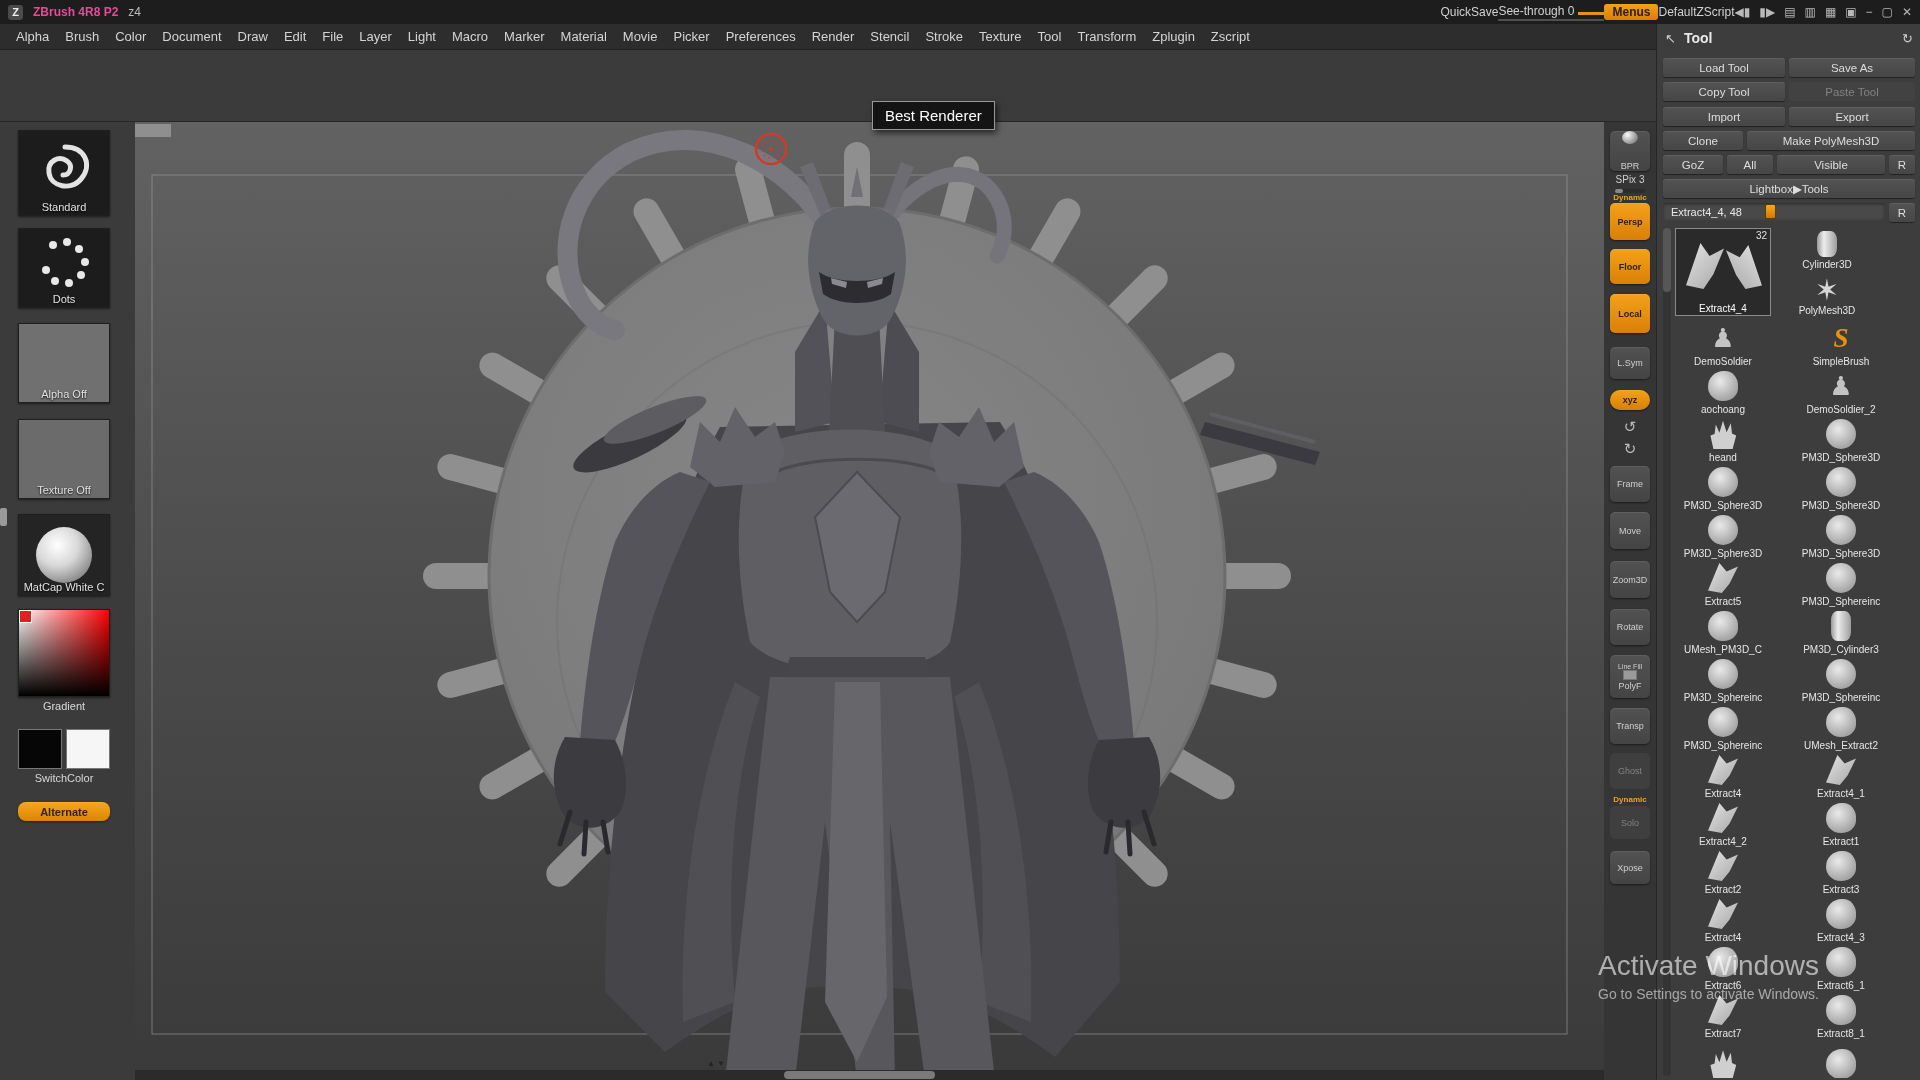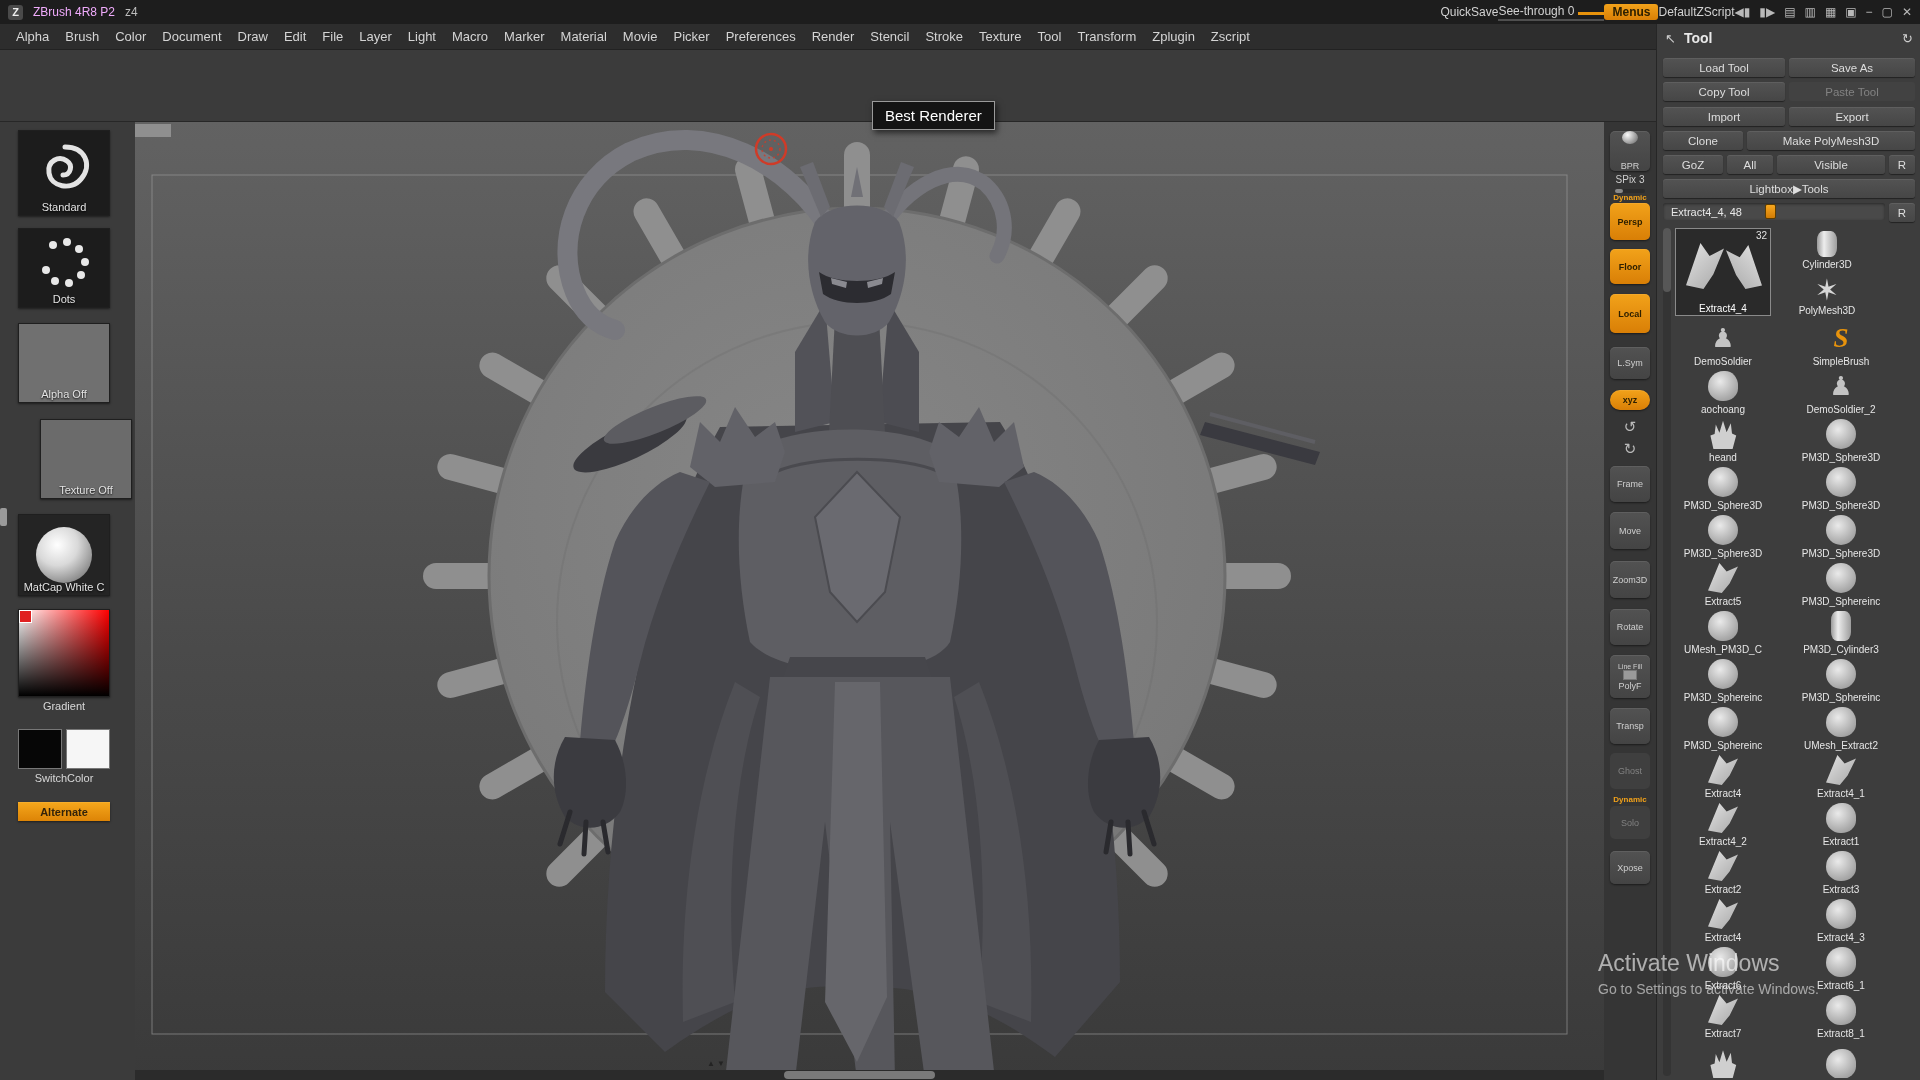"ZBrush 4R8 P2" #titlebar .app { color: #f0abfc -> #ec4899; font-weight: normal -> bold }
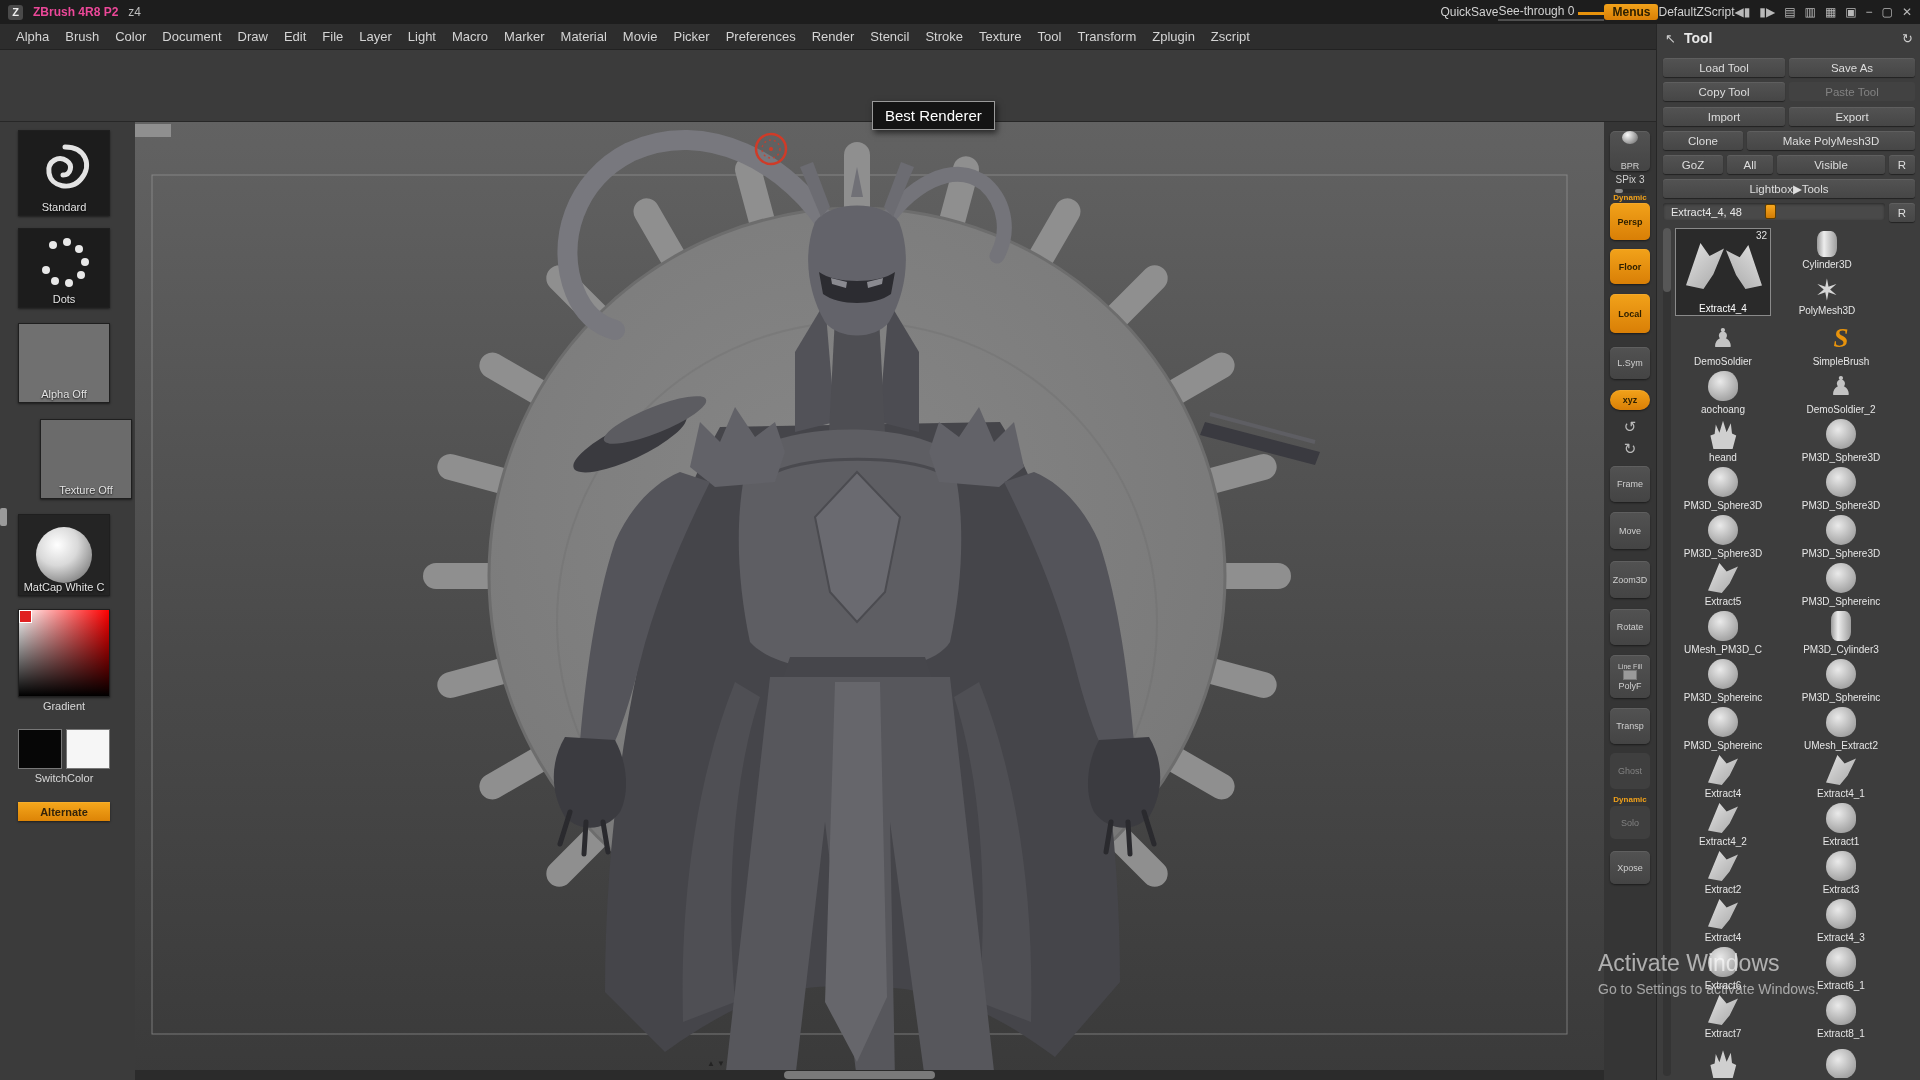"Texture Off" div.tray-thumb { margin-left: 22px -> none }
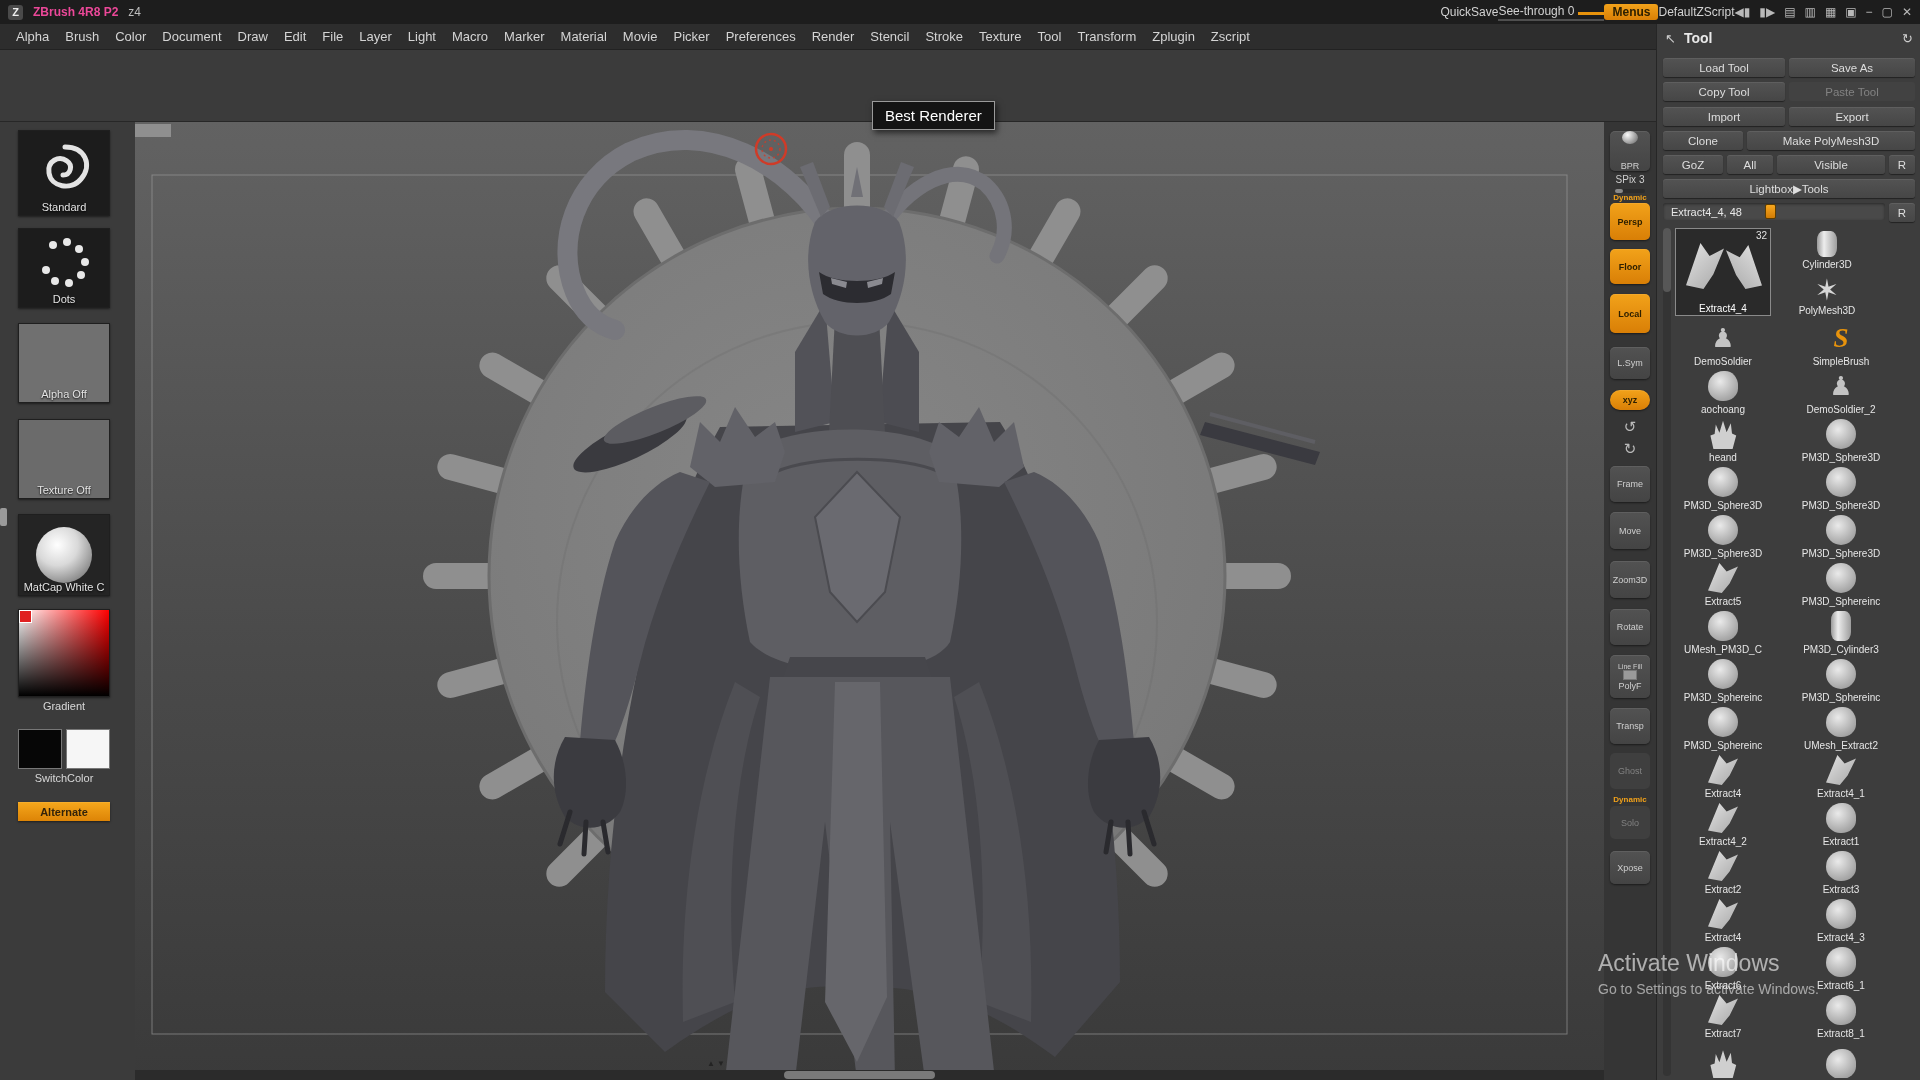"Alternate" .zbtn { border-radius: 0 -> 8px }
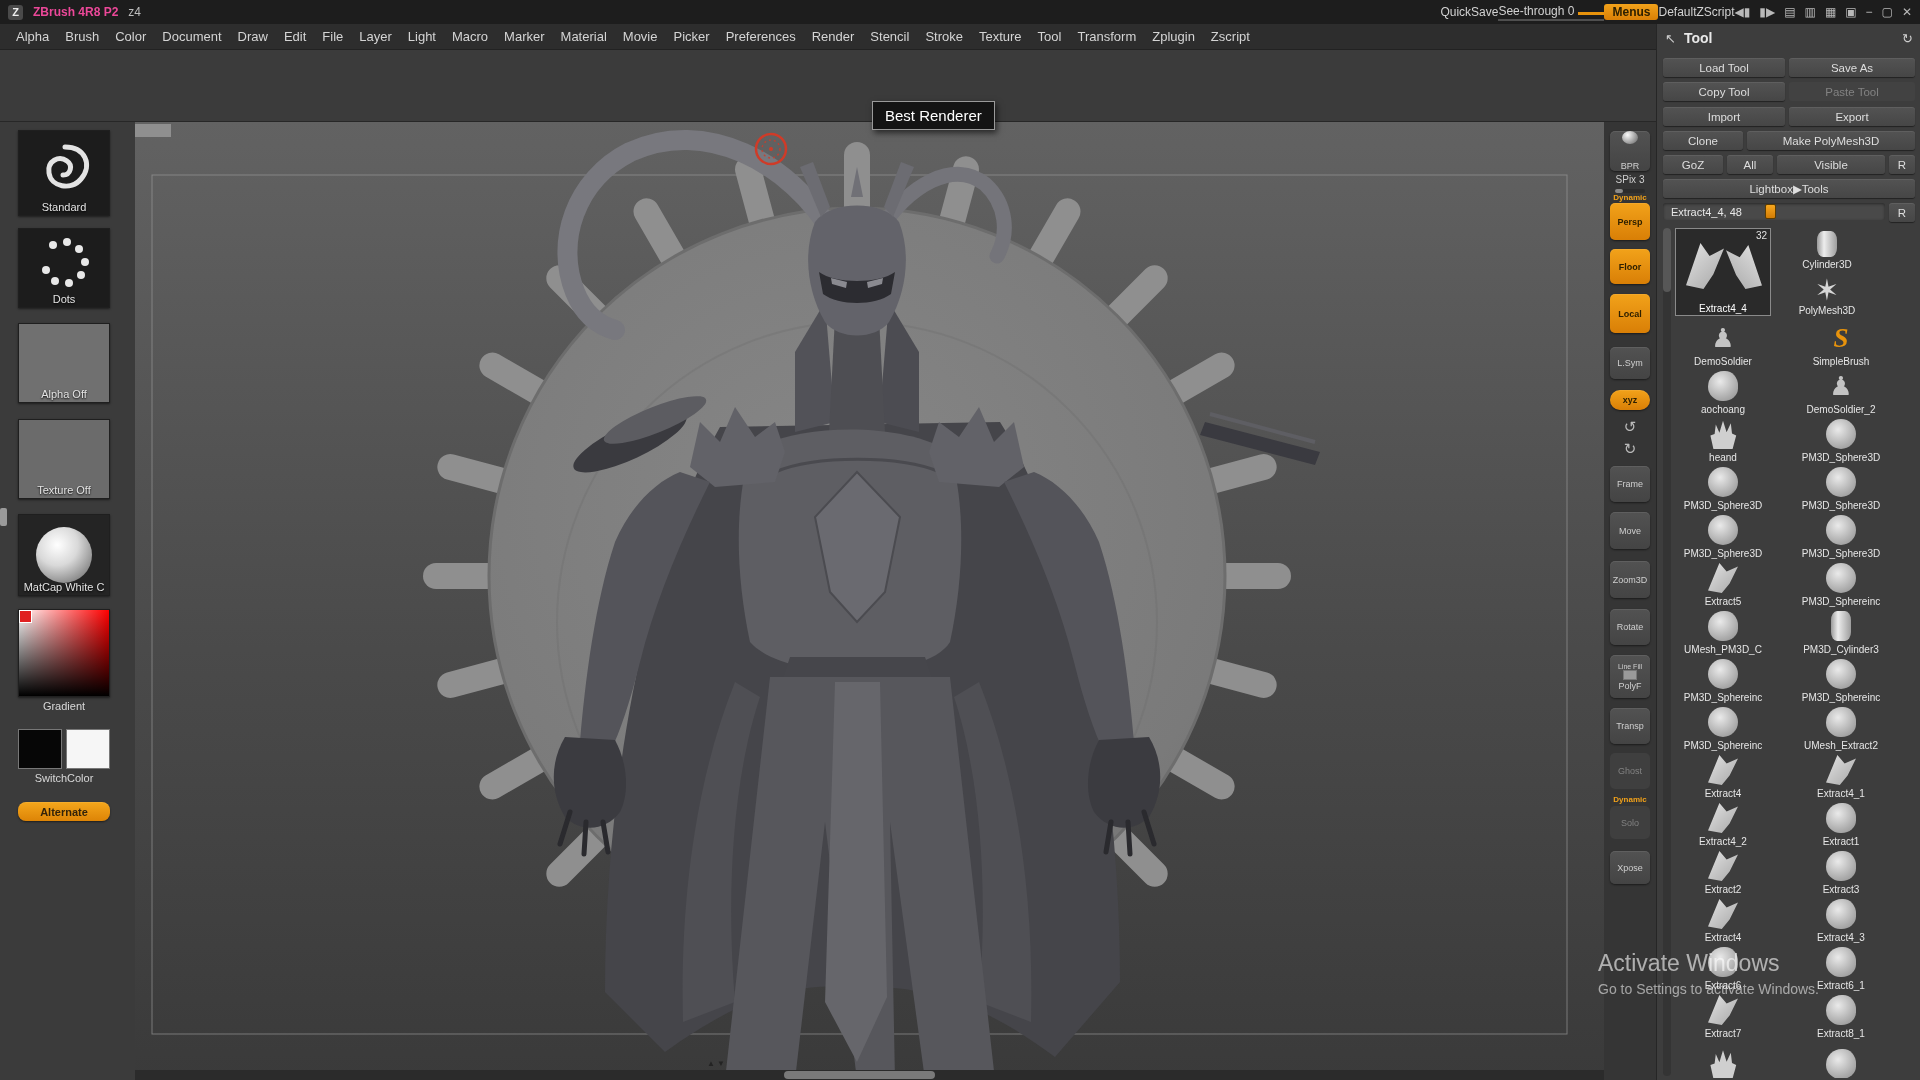"Activate Windows" #watermark .l1 { font-size: 23px -> 28px }
